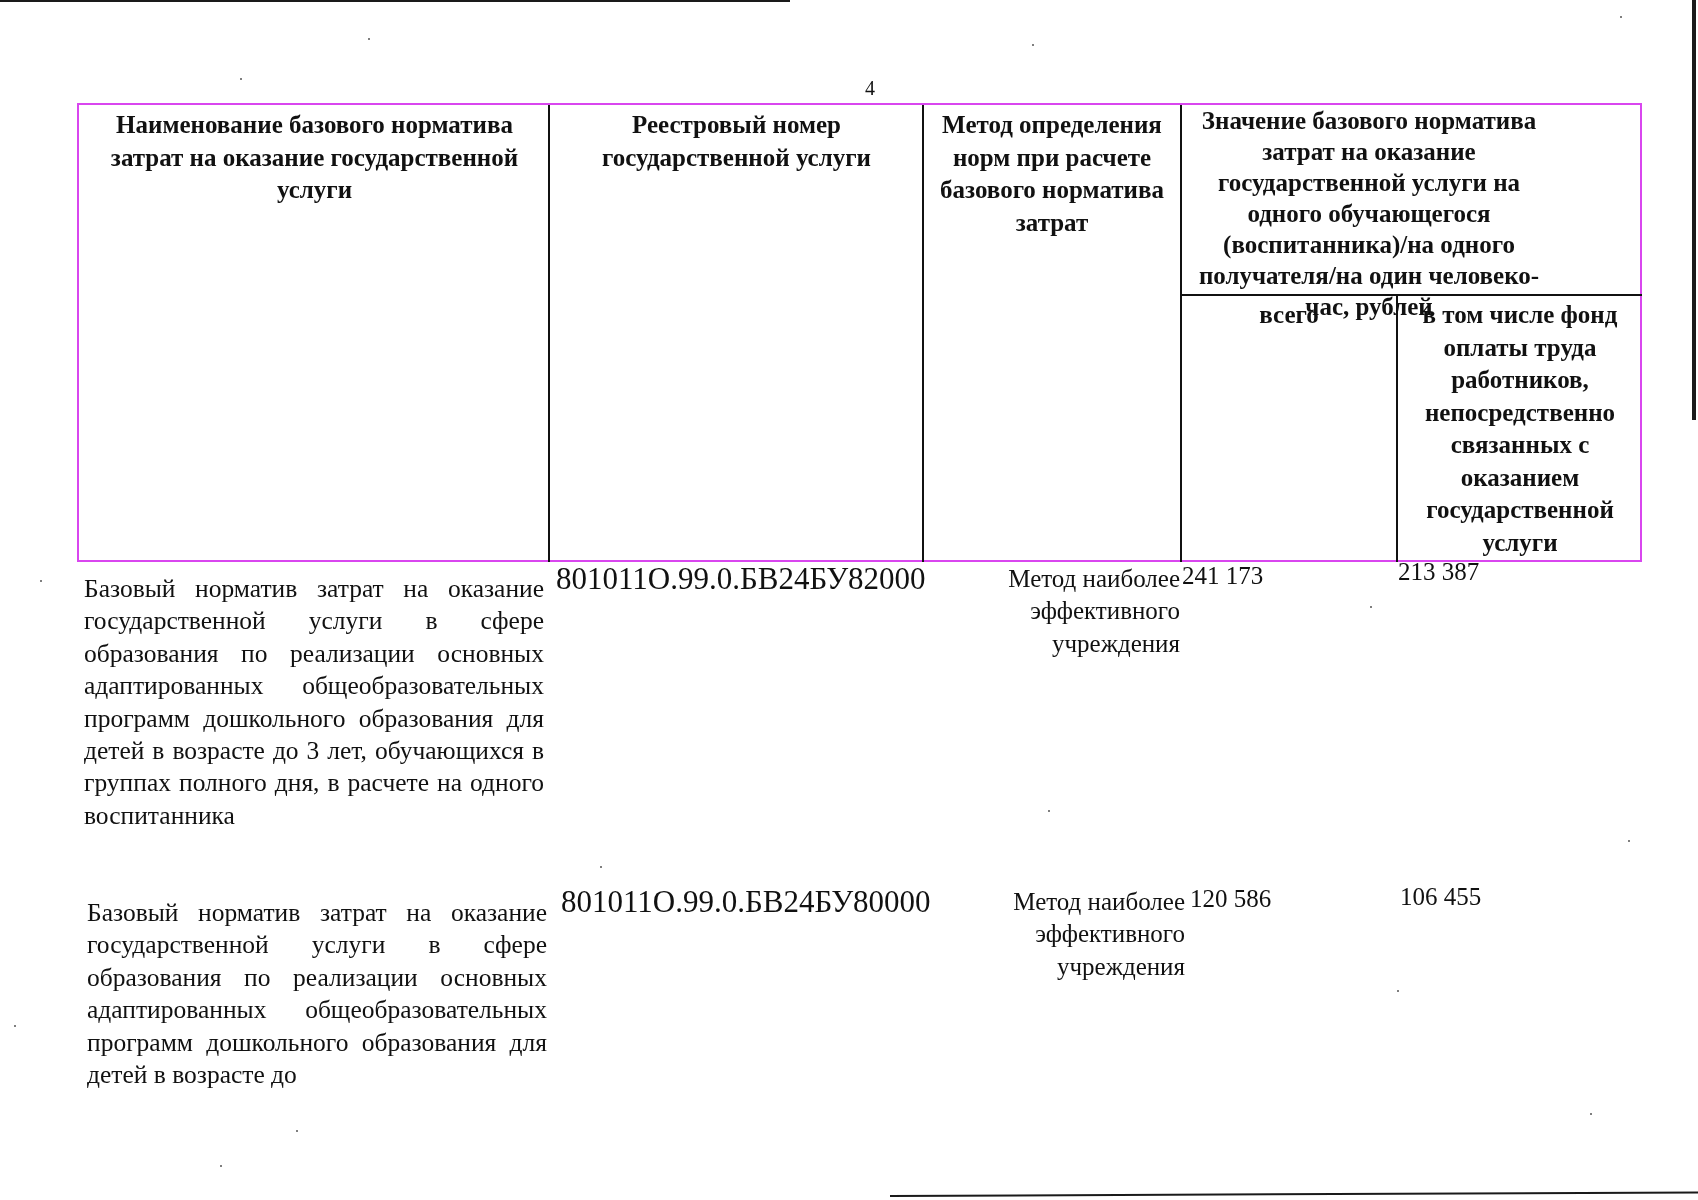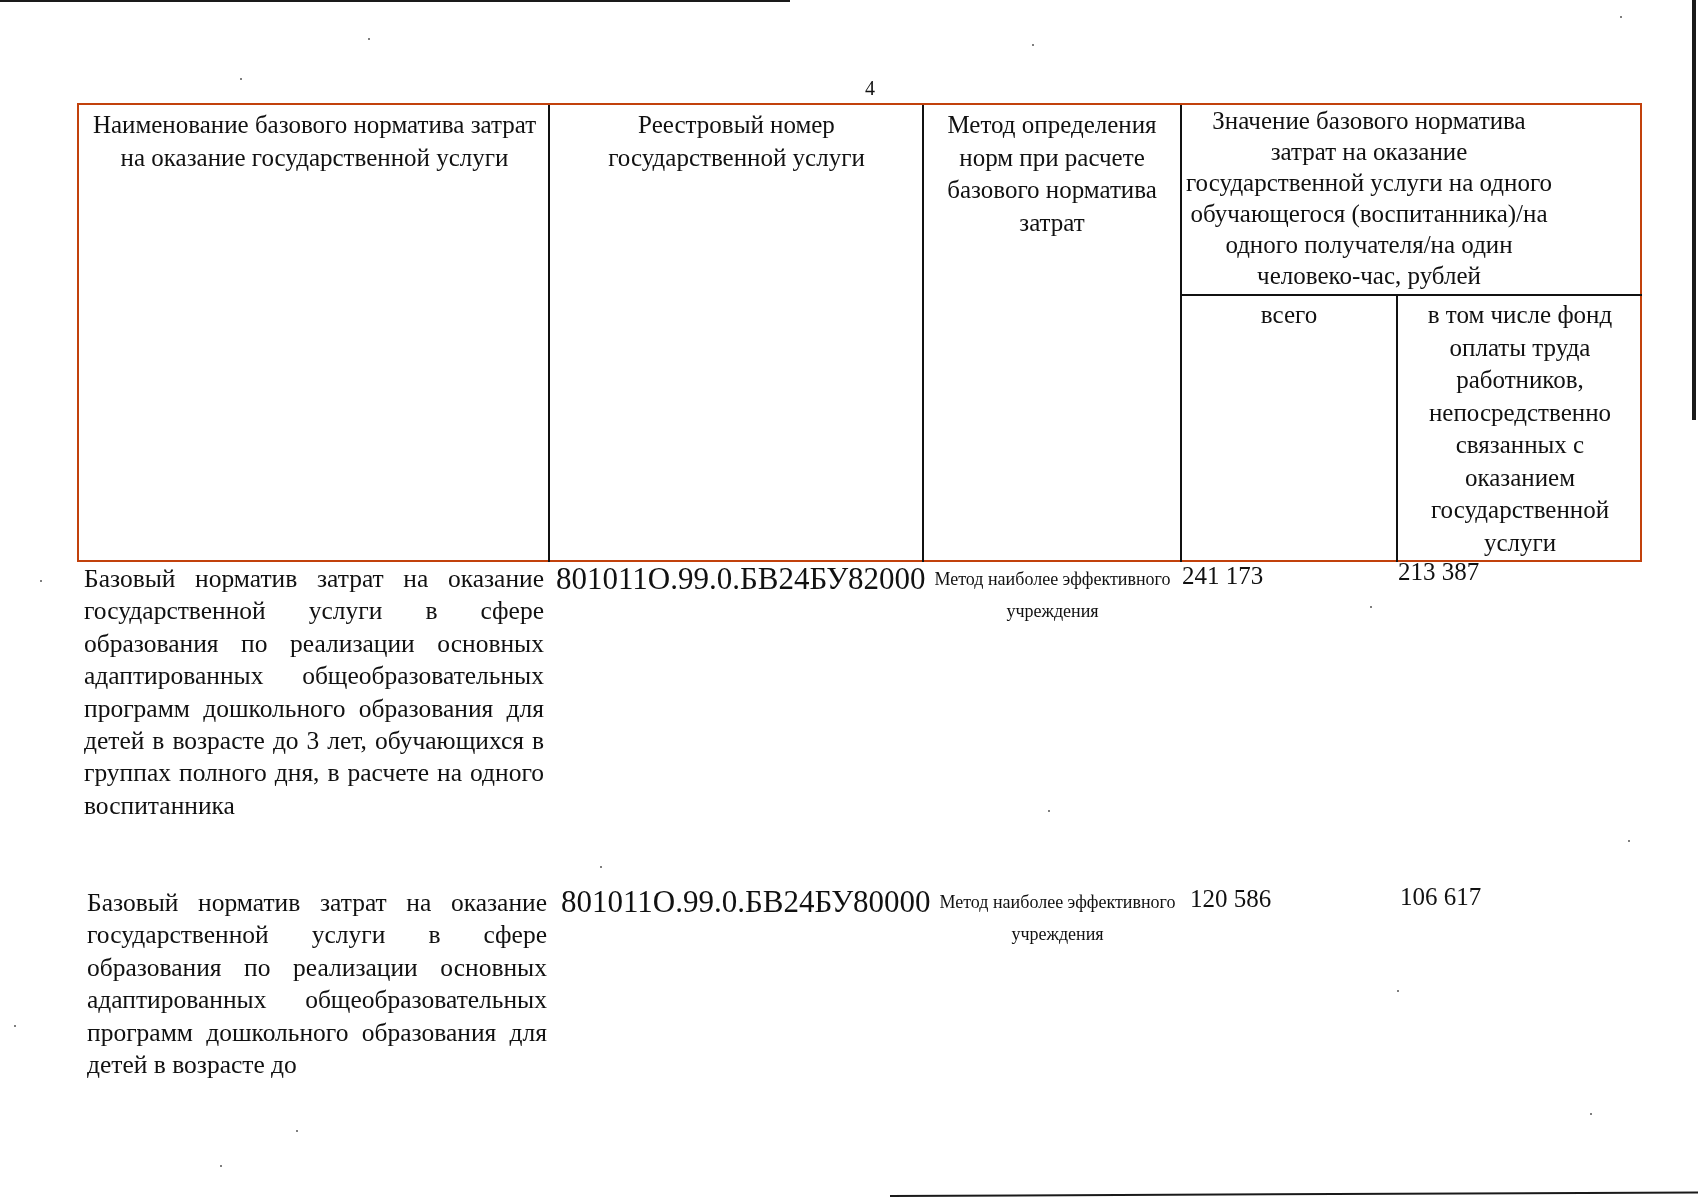"Наименование базового норматива затрат" .hdr { border: 2px solid #c2410c -> 2px solid #d946ef; font-weight: none -> bold }
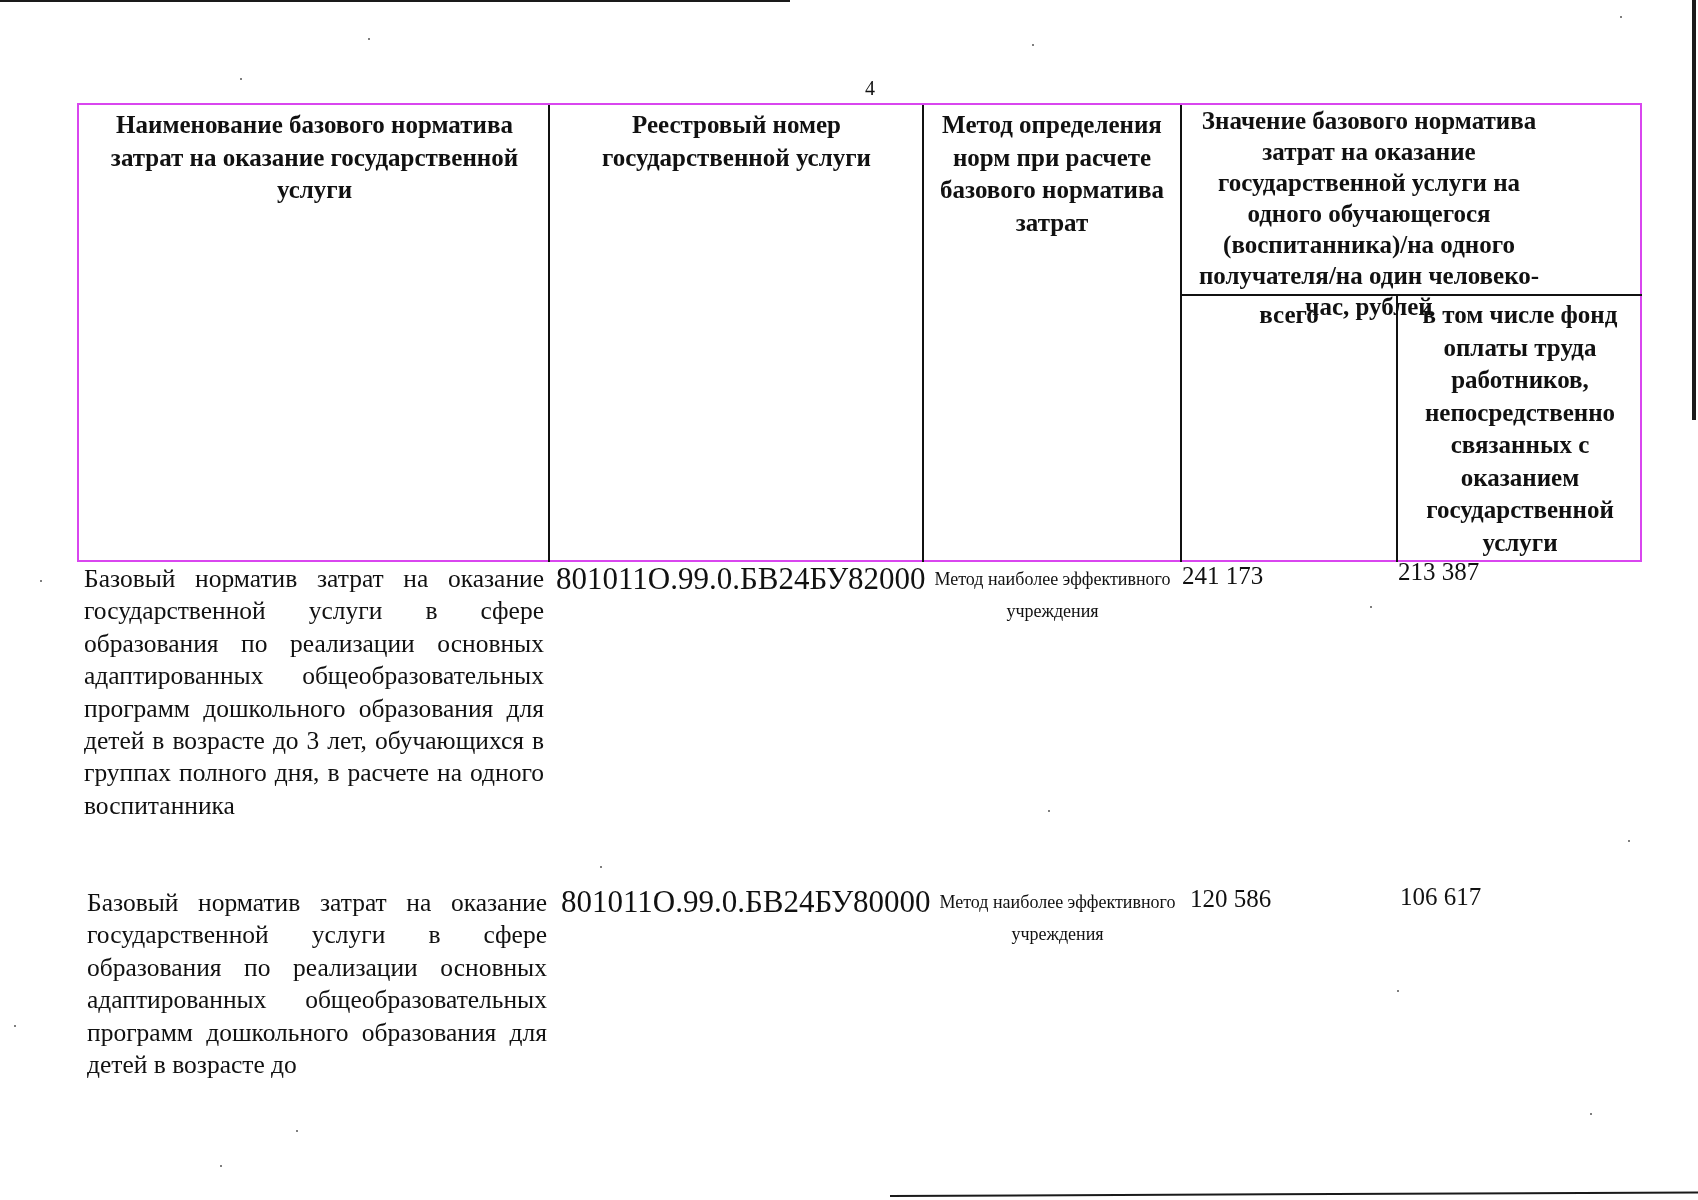"Базовый норматив затрат на оказание" .row-name { margin-top: none -> 10px }
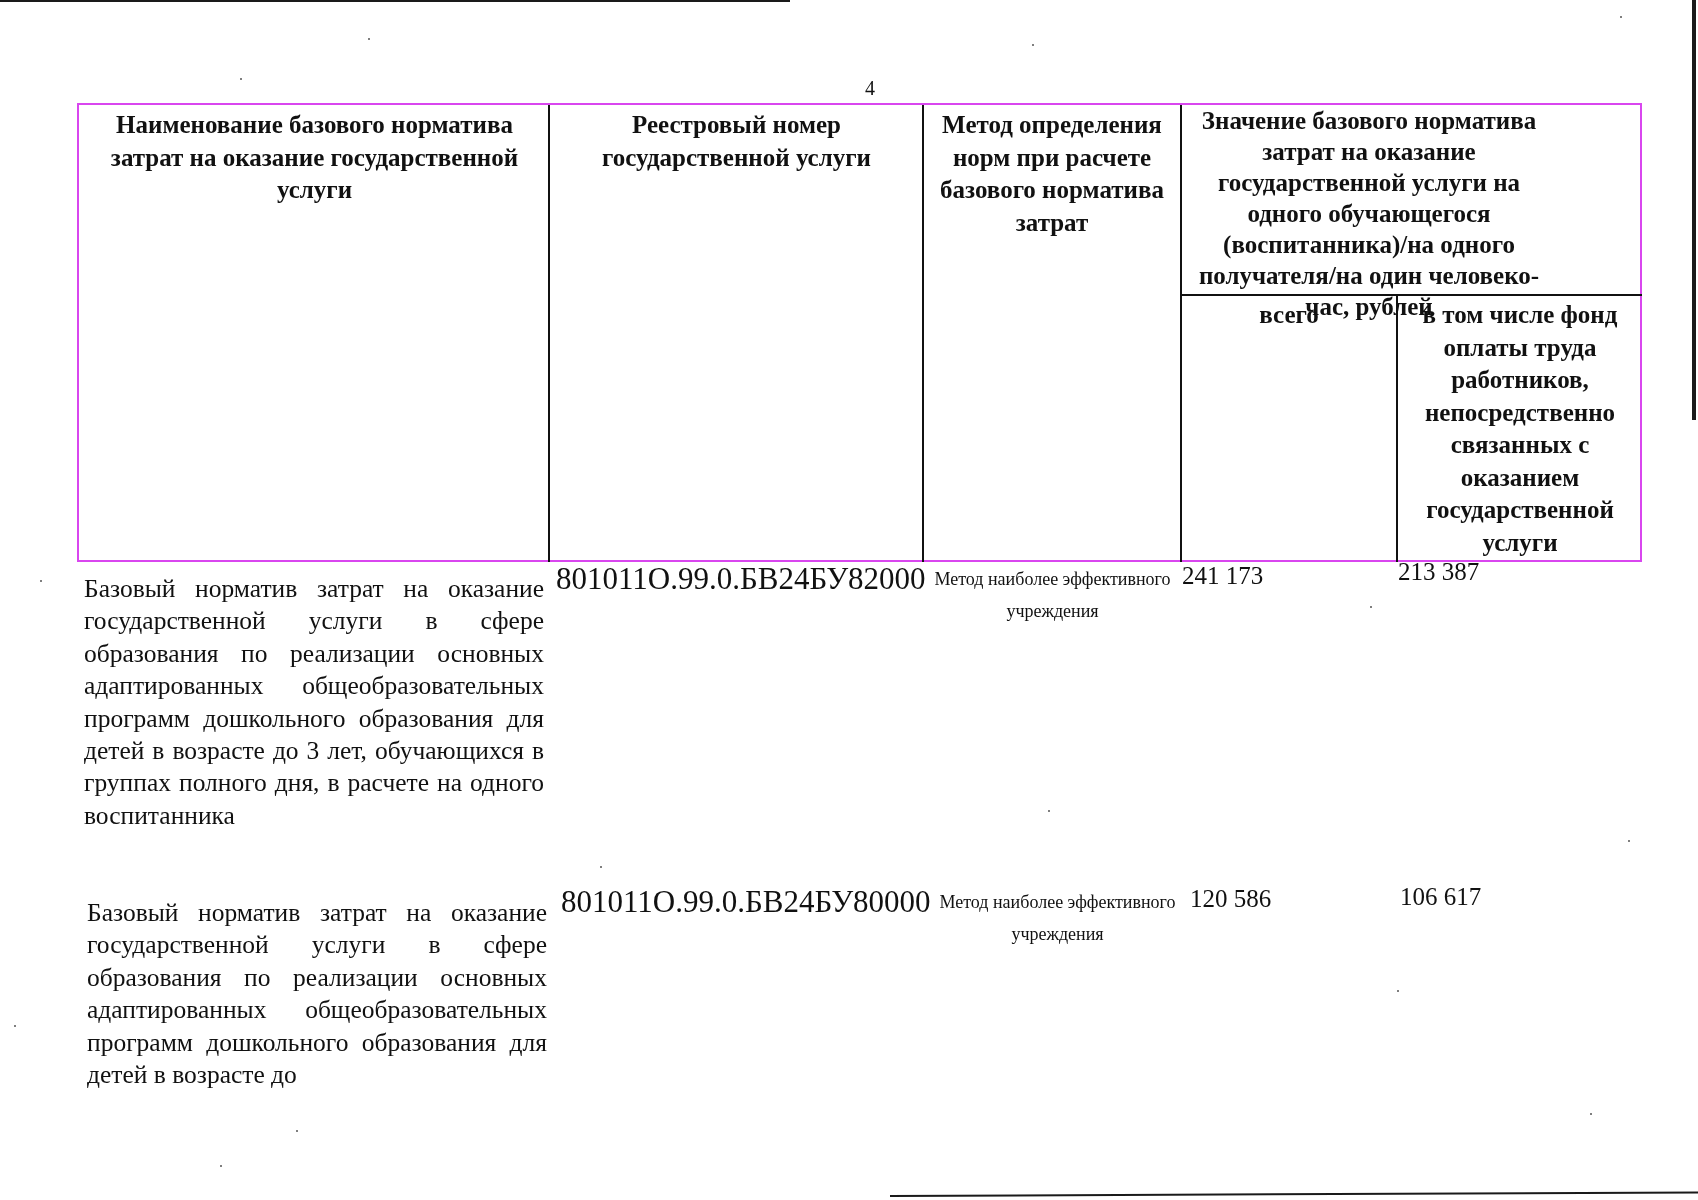"Метод наиболее эффективного учреждения" .row-method { font-size: 18px -> 25px; text-align: center -> right }
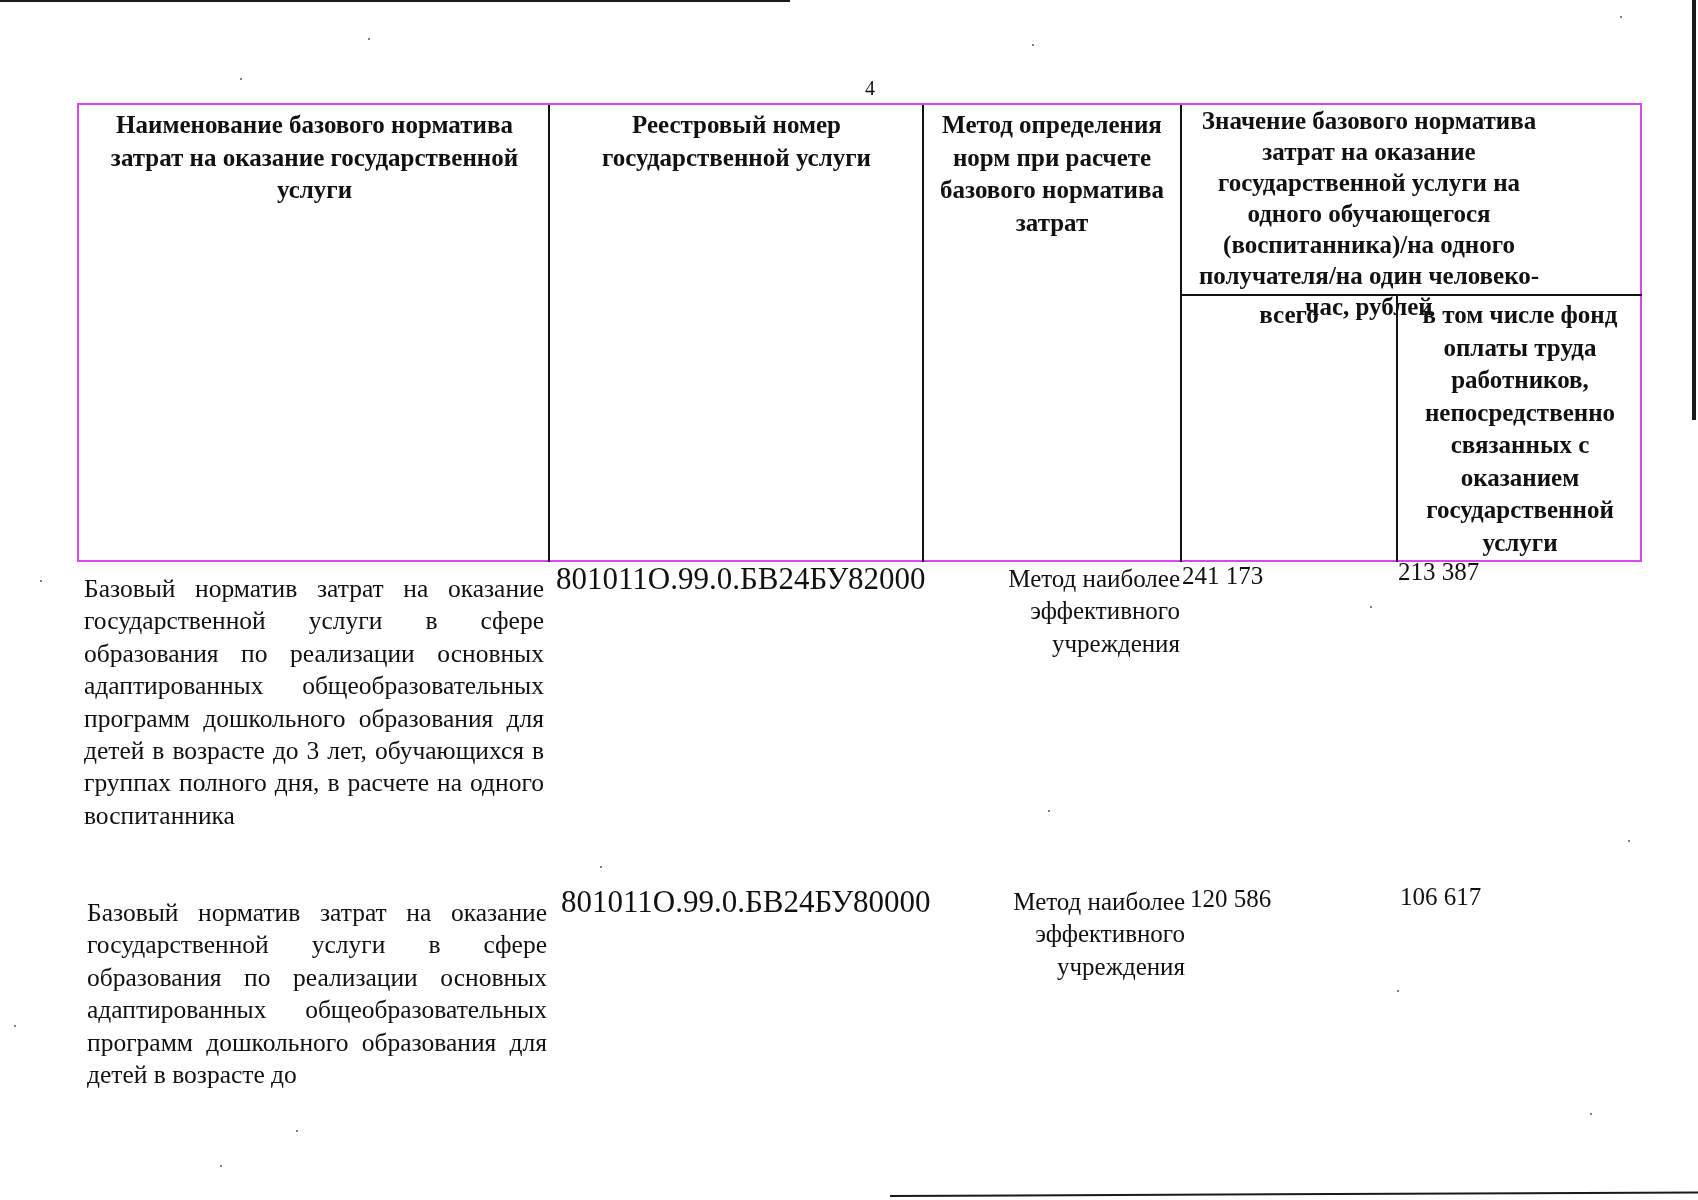"106 617" div.row-fot { text: 106 617 -> 106 455 }
